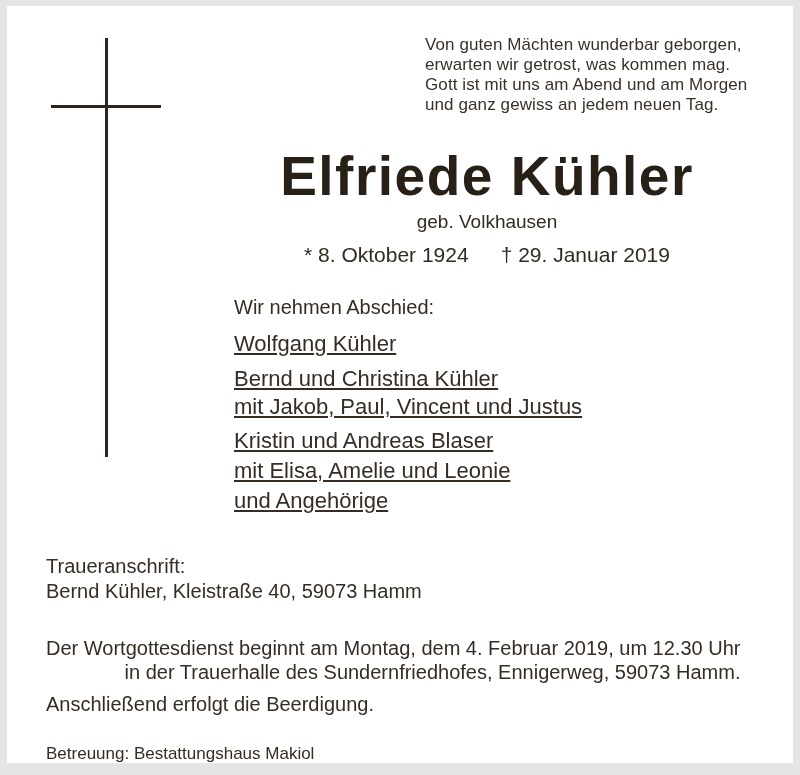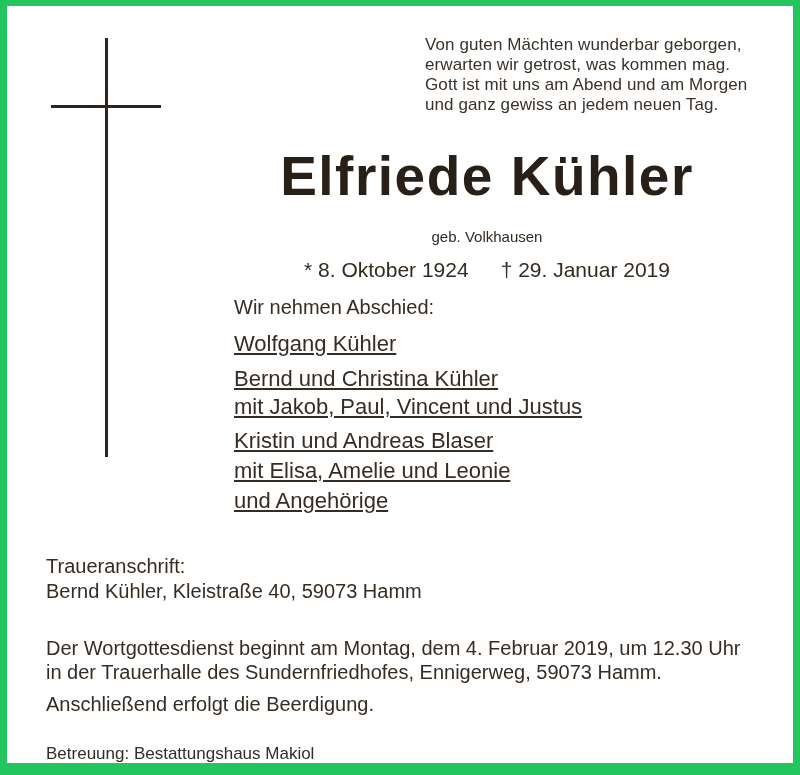"Von guten Mächten wunderbar geborgen," .frame { background: #22c55e -> #e5e5e5 }
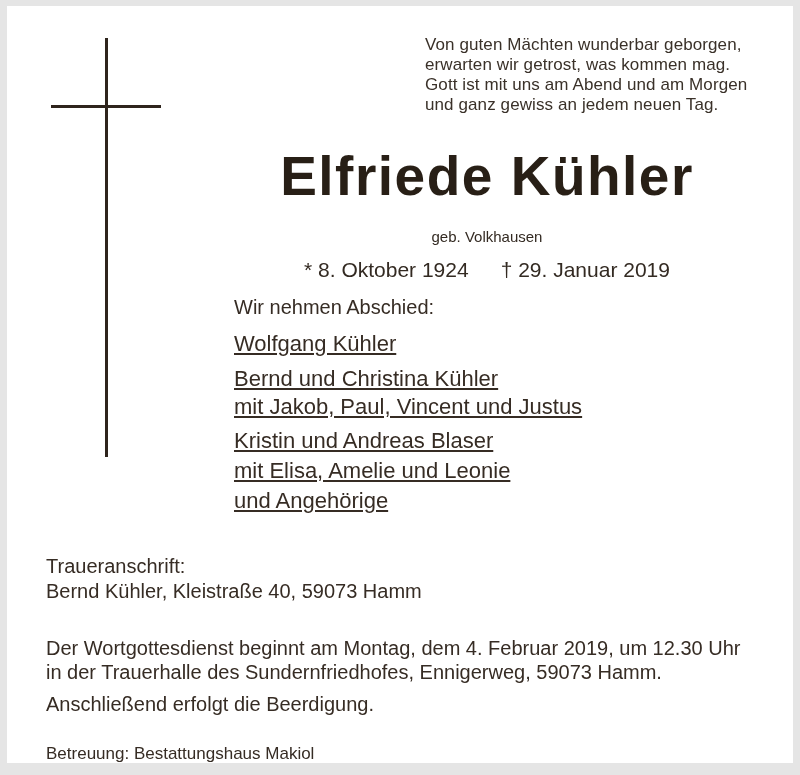"geb. Volkhausen" .maiden { font-size: 15px -> 19px; margin-top: 24px -> 9px }
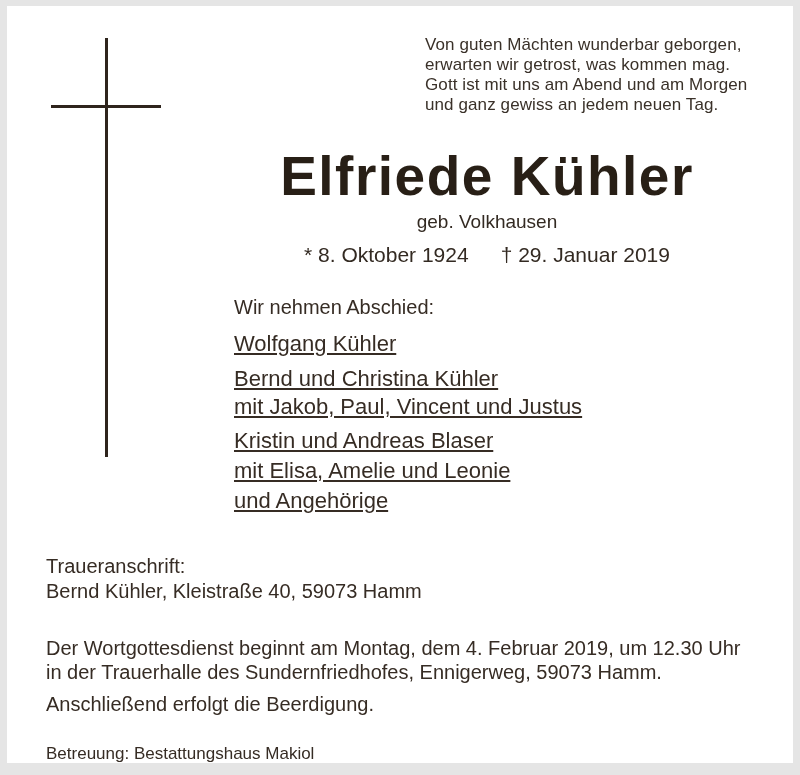"Der Wortgottesdienst beginnt am Montag," .service { text-align: none -> right }
